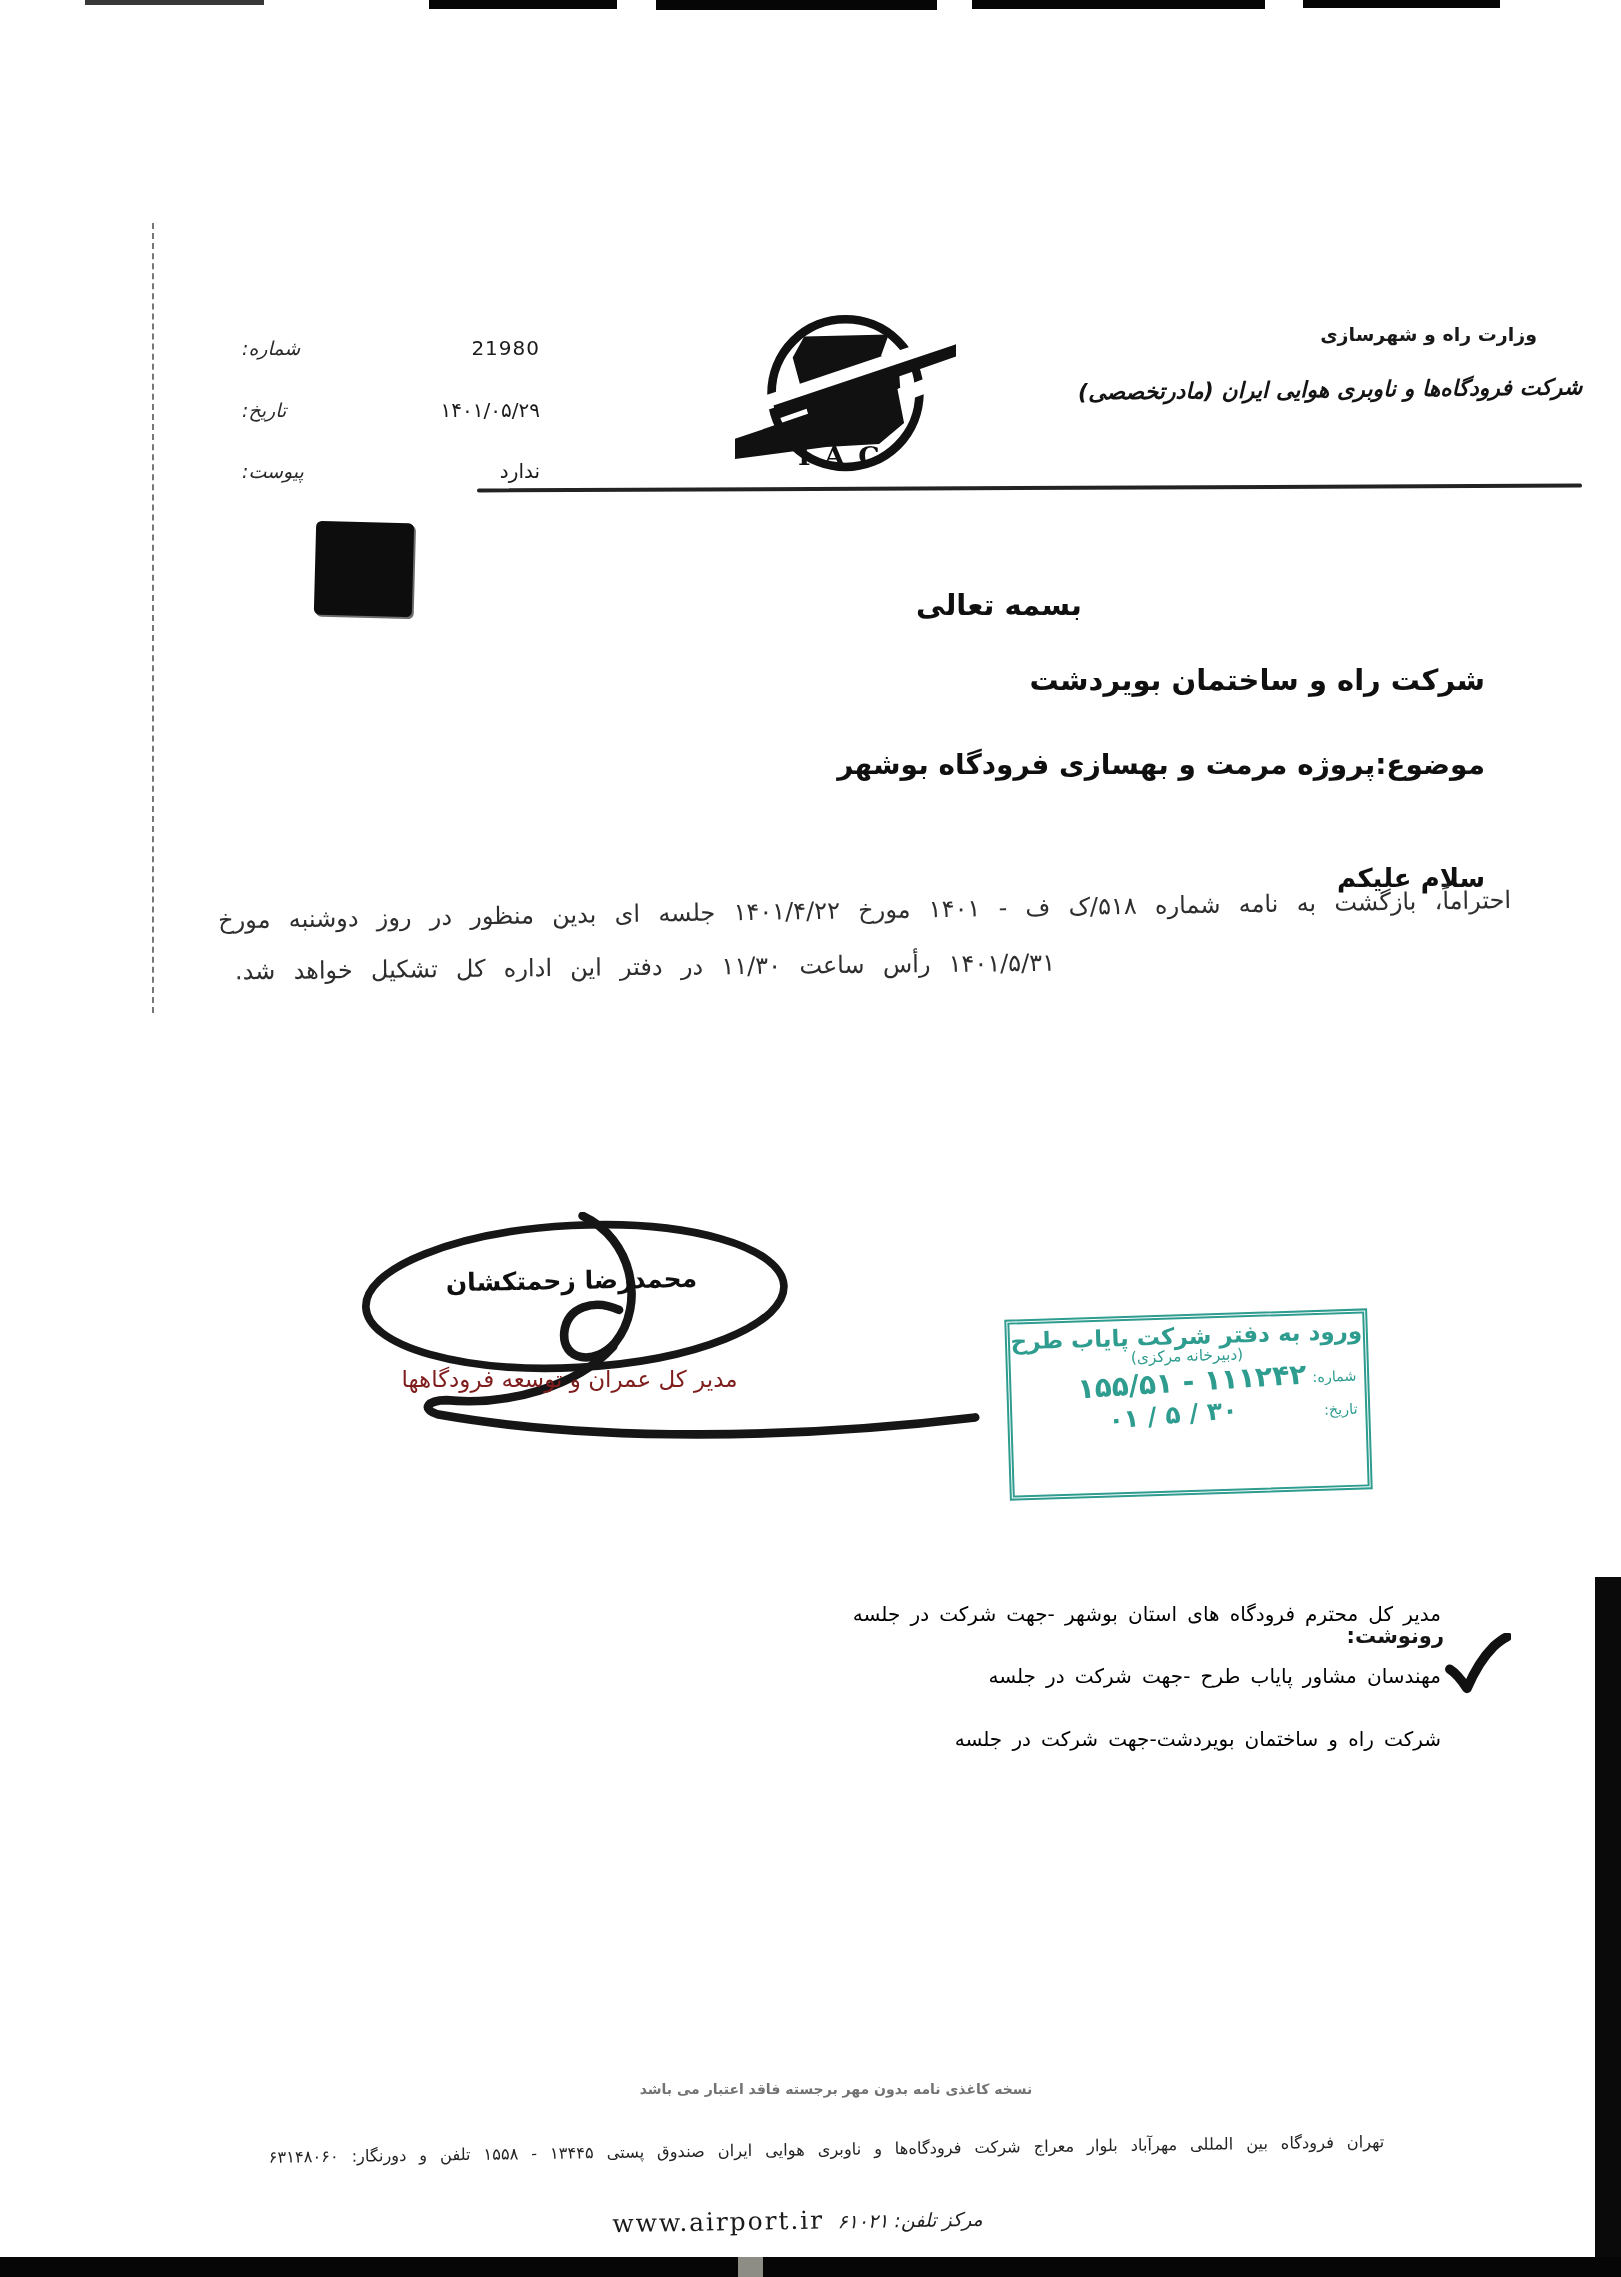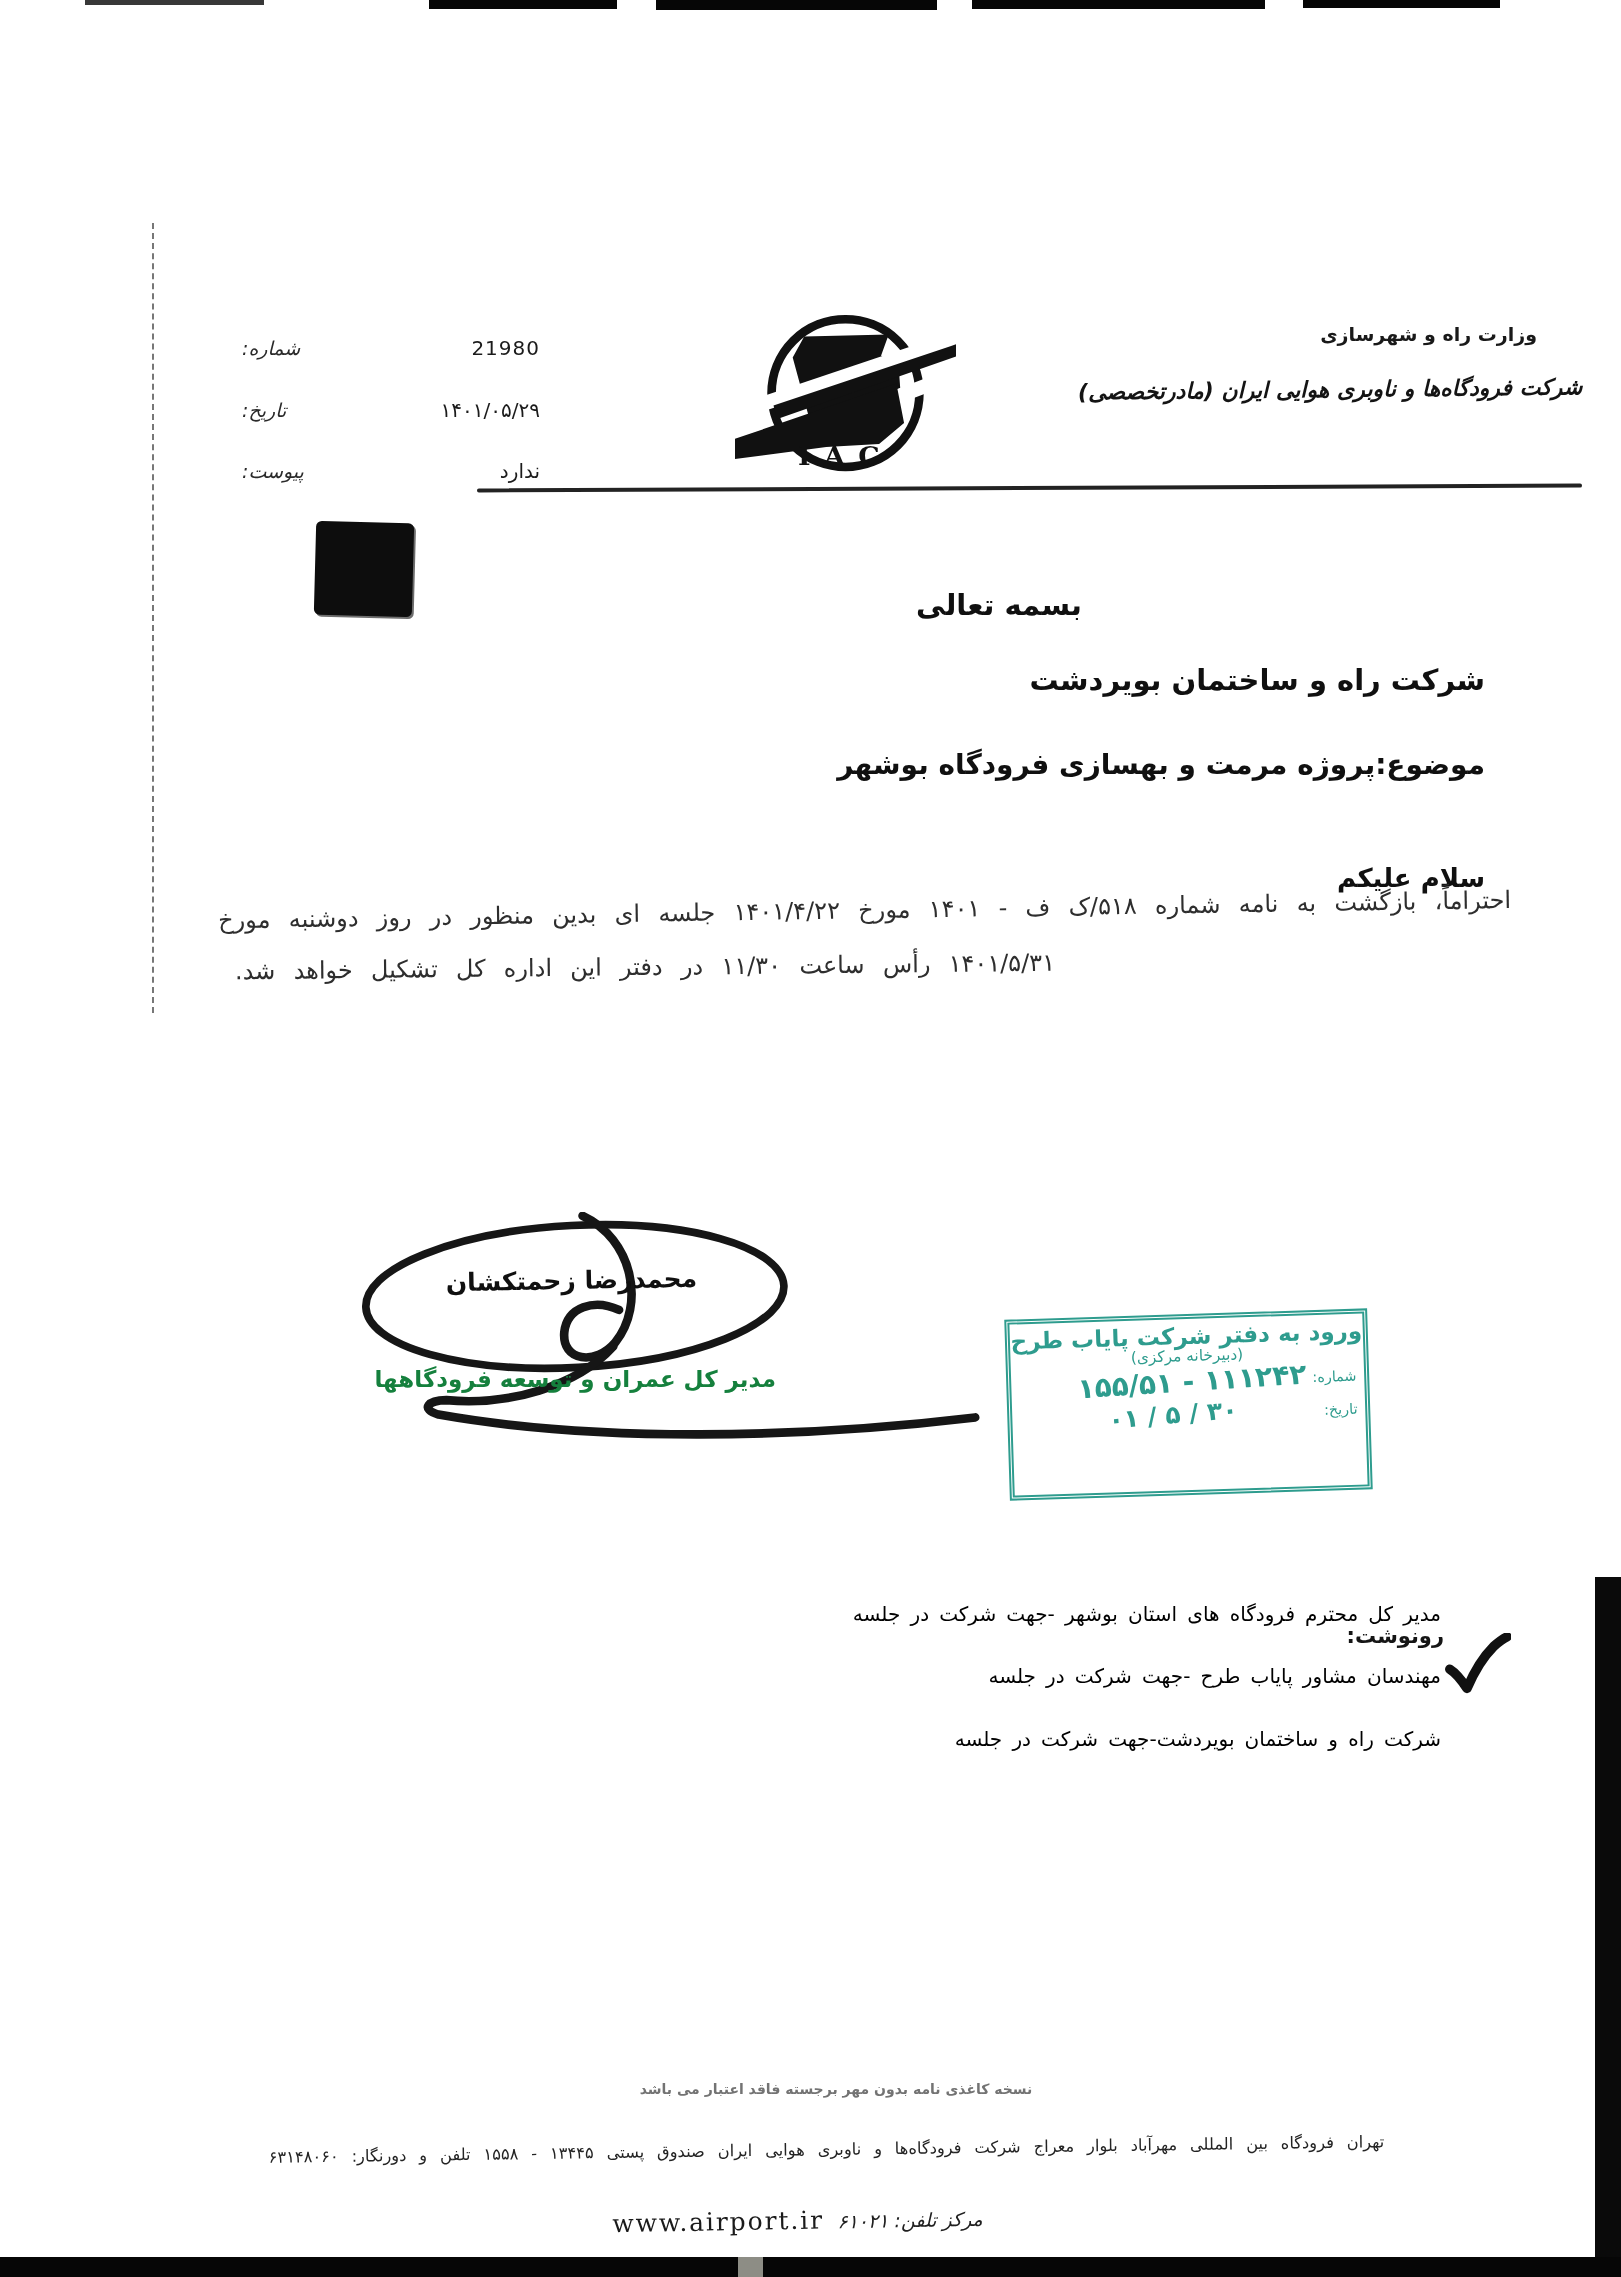"مدیر کل عمران و توسعه" .sig-title { color: #15803d -> #7f1d1d; font-weight: bold -> normal; text-align: right -> center }
